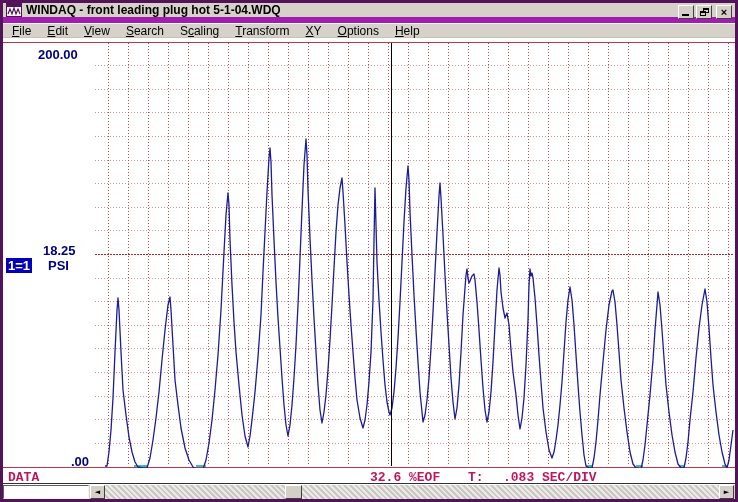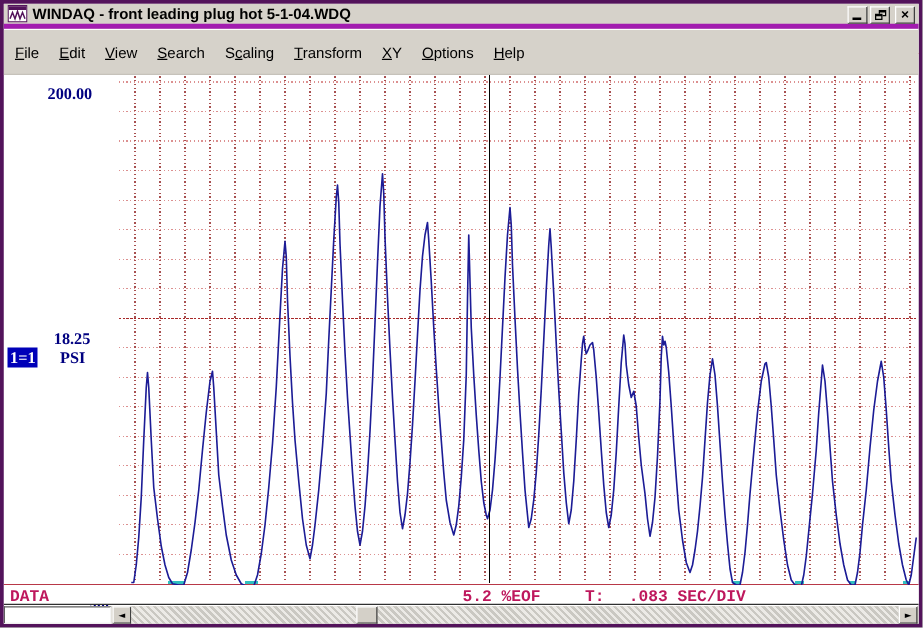"WINDAQ - front leading plug" .titlebar { border-bottom: 4px solid #a21caf -> 6px solid #a21caf }
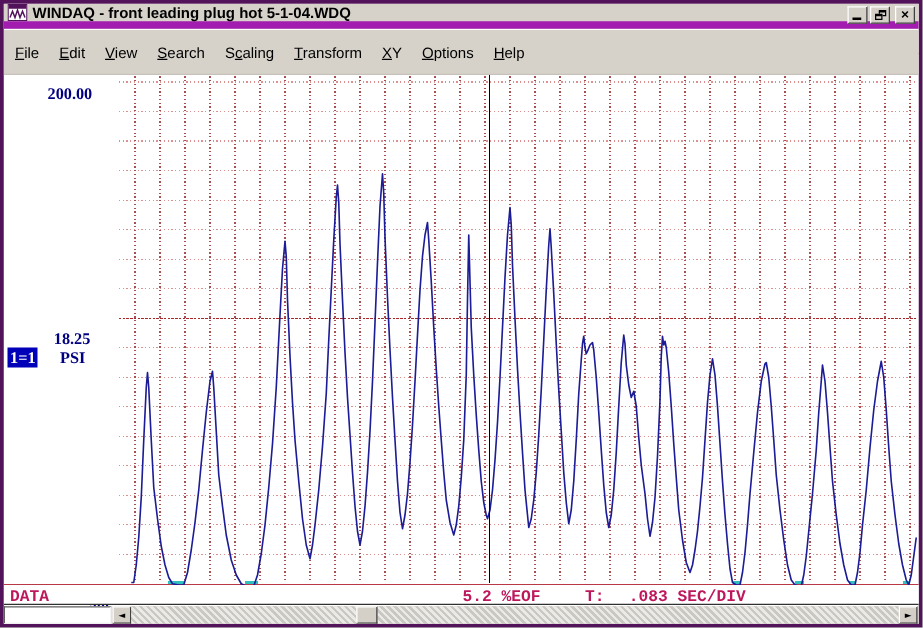"File" .menubar { height: 36px -> 14px }
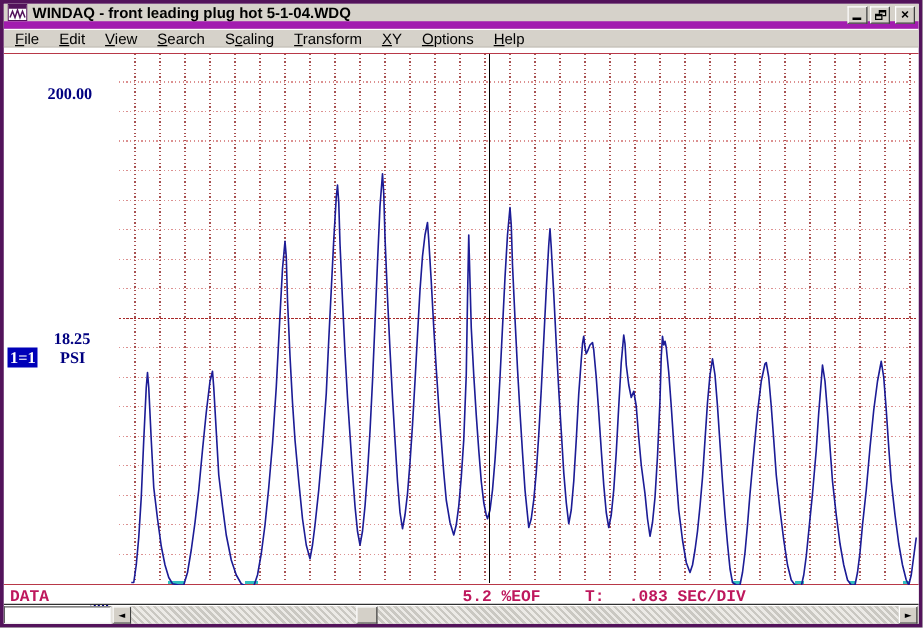"200.00" .axlabel { font-family: Liberation Serif, serif -> Liberation Sans, sans-serif; margin-top: 20px -> none }
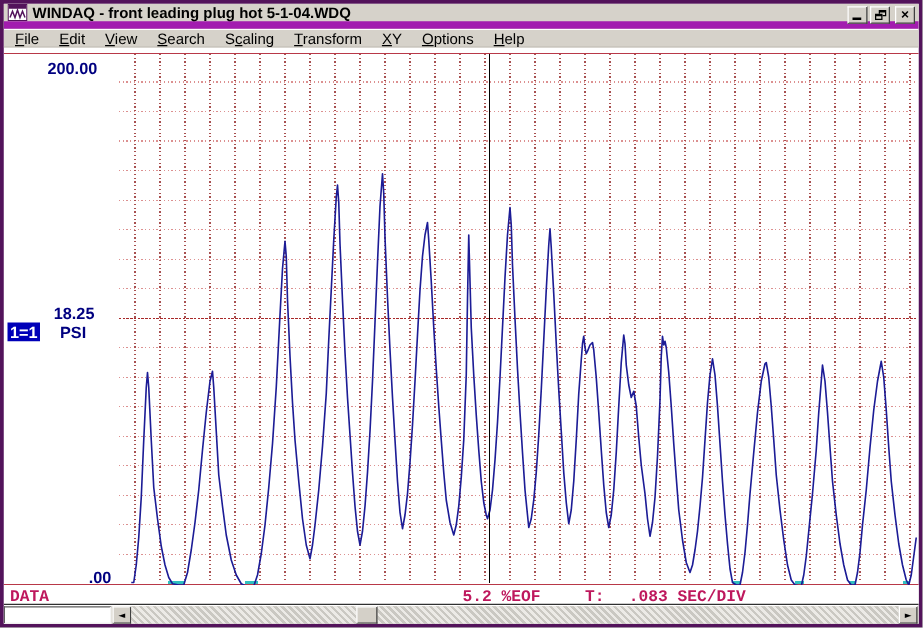"5.2 %EOF" span.st-eof { text: 5.2 -> 32.6 }
